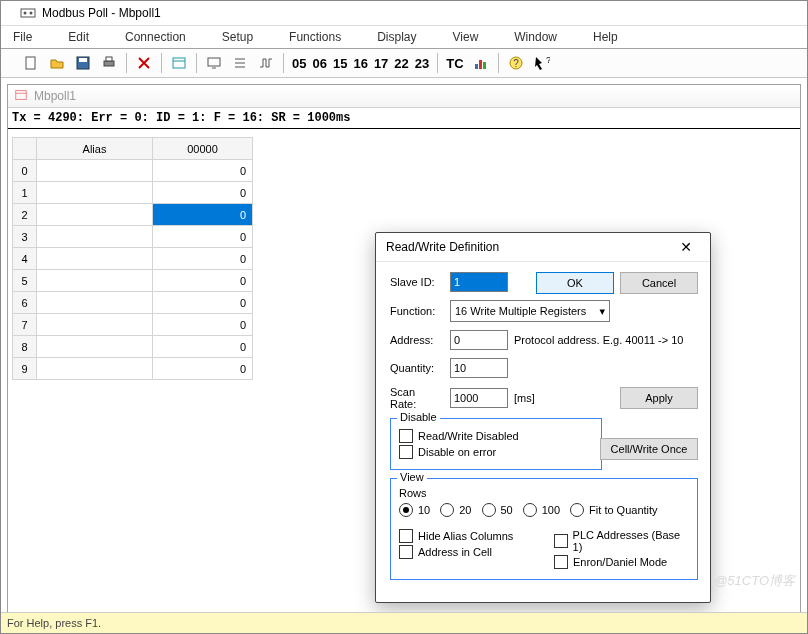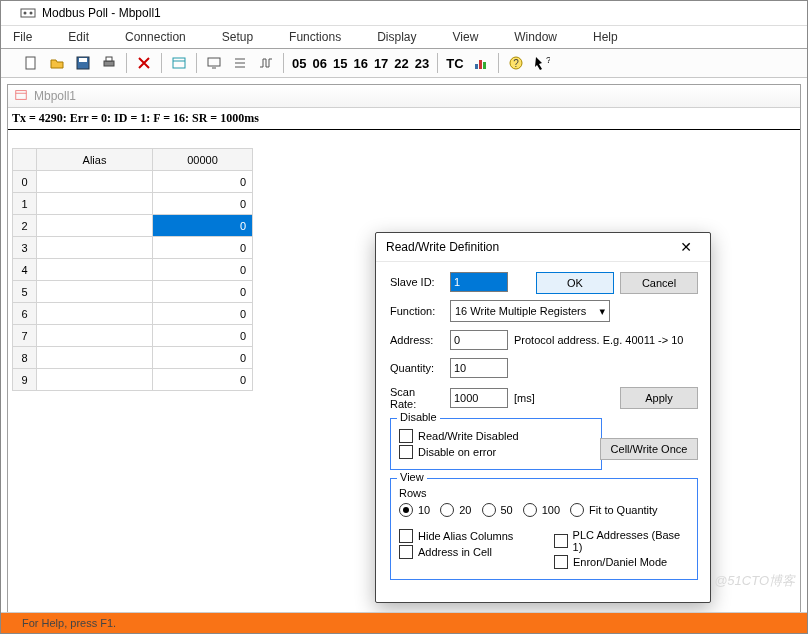"Tx = 4290: Err =" .statusline { font-family: Liberation Serif, serif -> Liberation Mono, monospace }
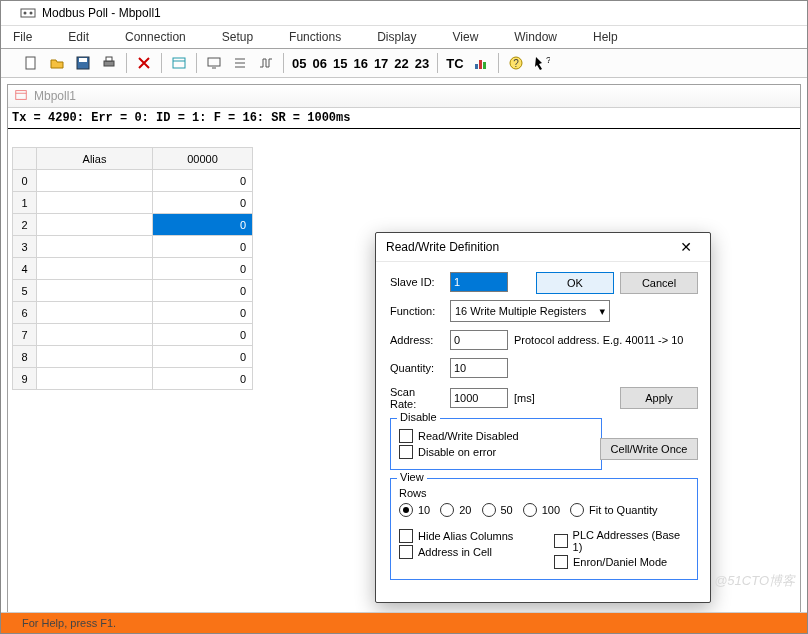"Alias" .grid { margin-top: 18px -> 8px }
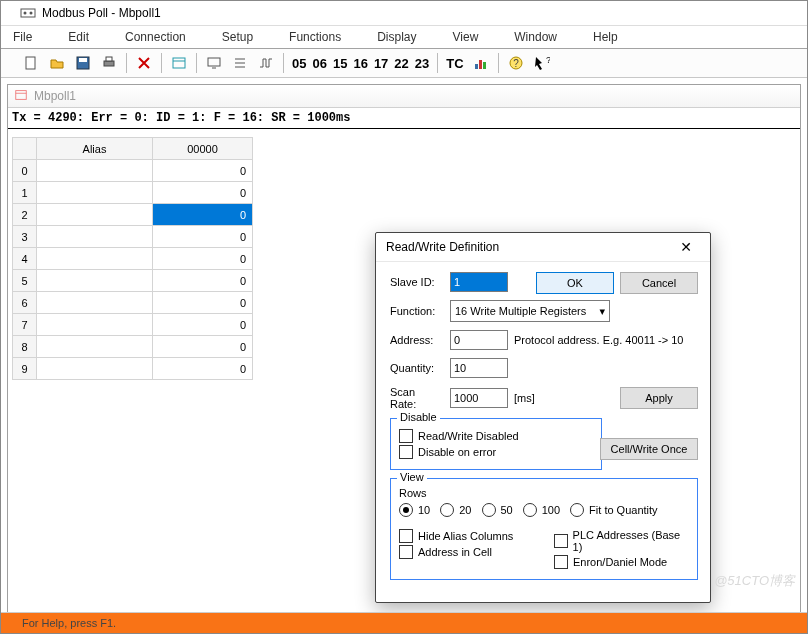"For Help, press F1." .statusbar { background: #f97316 -> #fef9c3; padding: 0 21px -> 0 6px }
